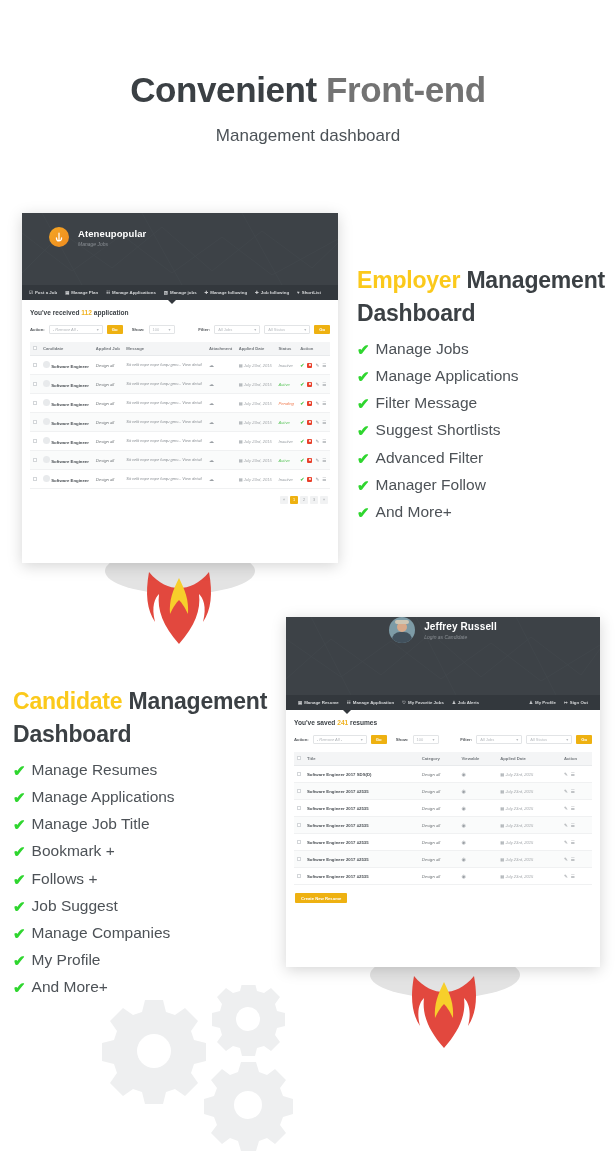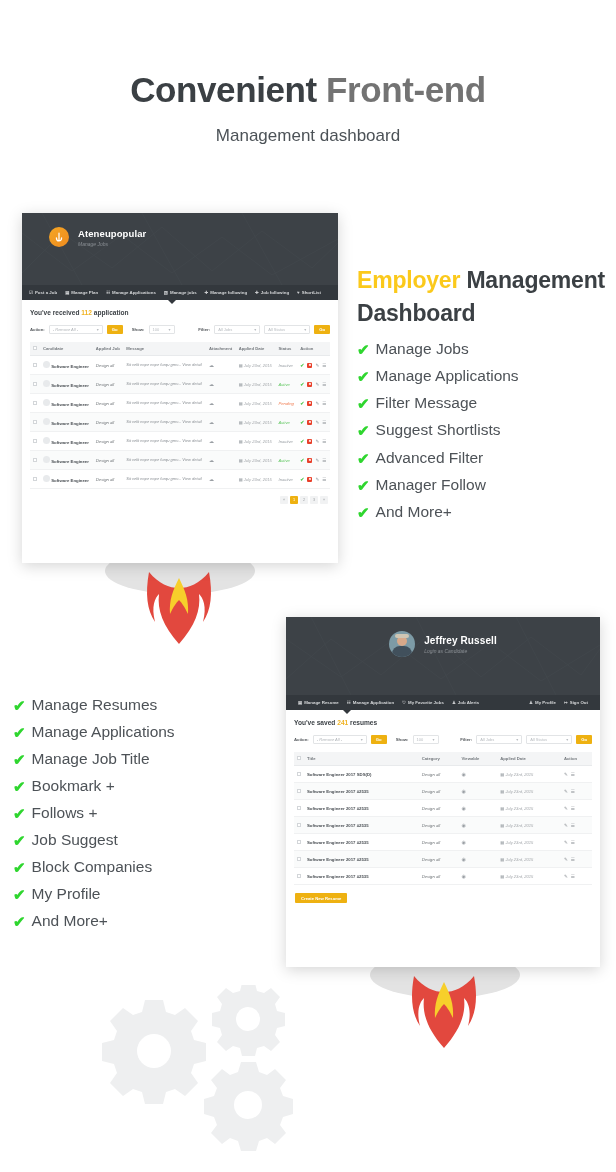"Jeffrey Russell" div.mock-header { padding-top: 14px -> none }
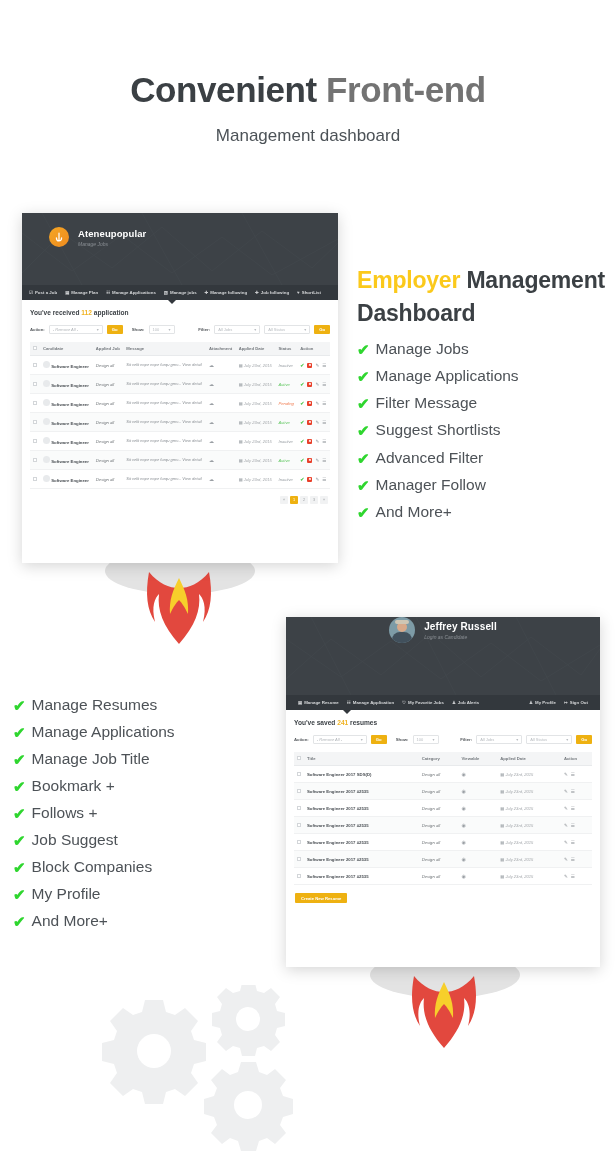"Candidate Management Dashboard" div.tb-title { html: none -> <div> <span>Candidate</span><span> Management Dashboard</span> </div> }
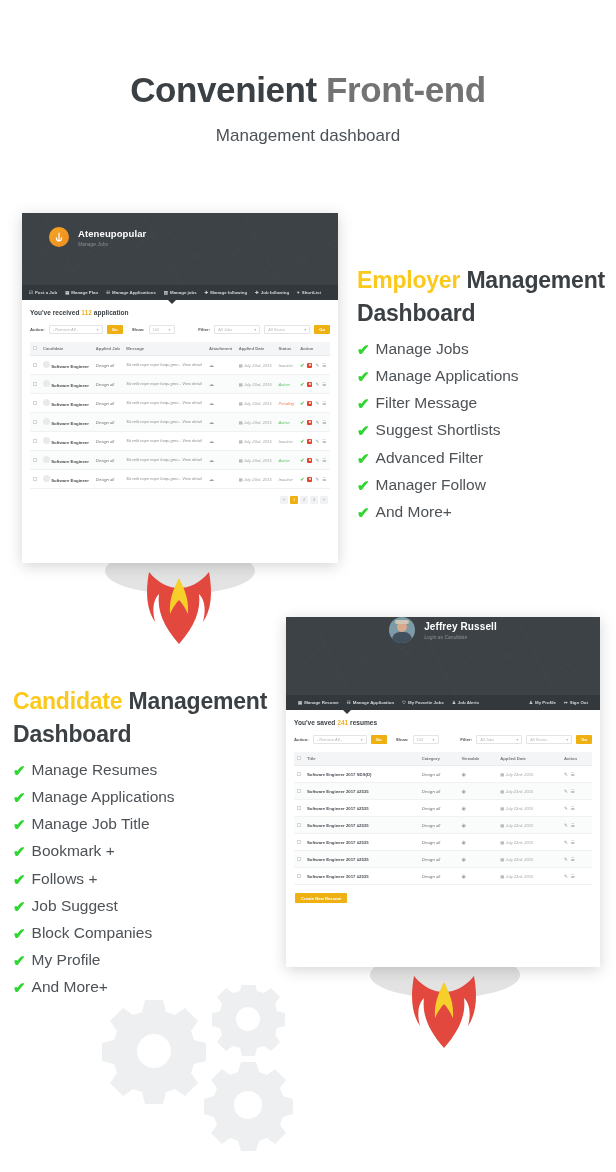"Block Companies" span.lbl { text: Block -> Manage }
